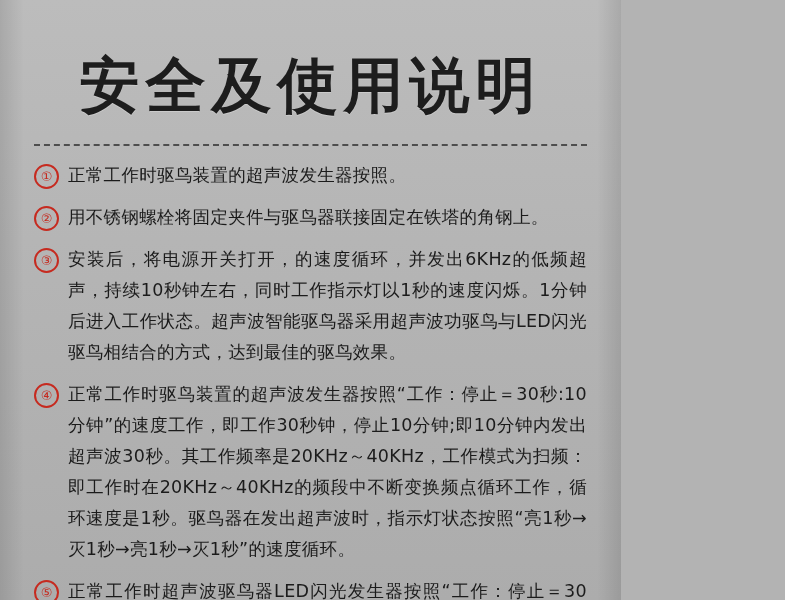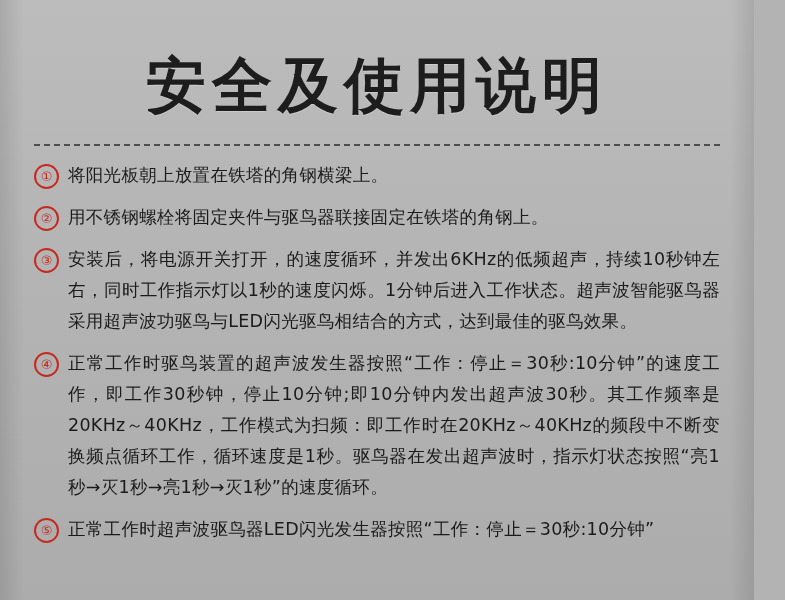"安全及使用说明" .page { width: 754px -> 621px }
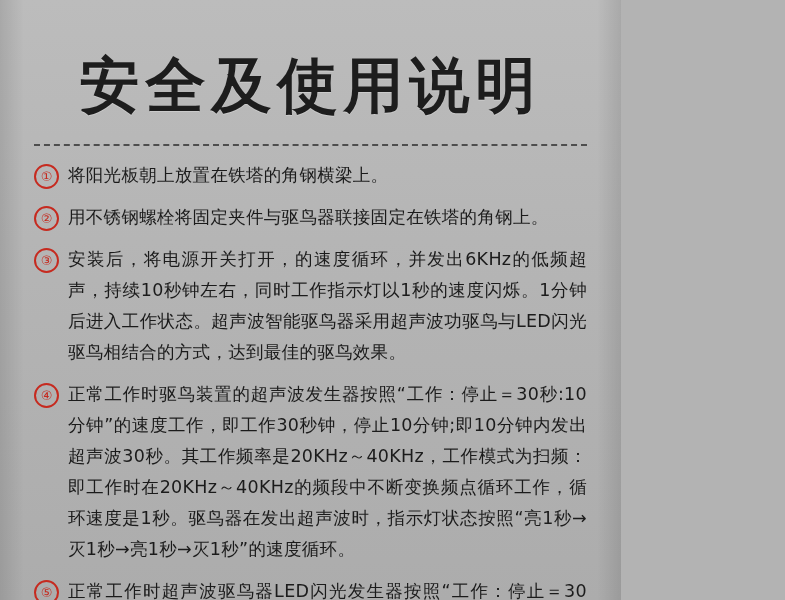"将阳光板朝上放置在铁塔的角钢横梁上。" span.text { text: 将阳光板朝上放置在铁塔的角钢横梁上 -> 正常工作时驱鸟装置的超声波发生器按照 }
